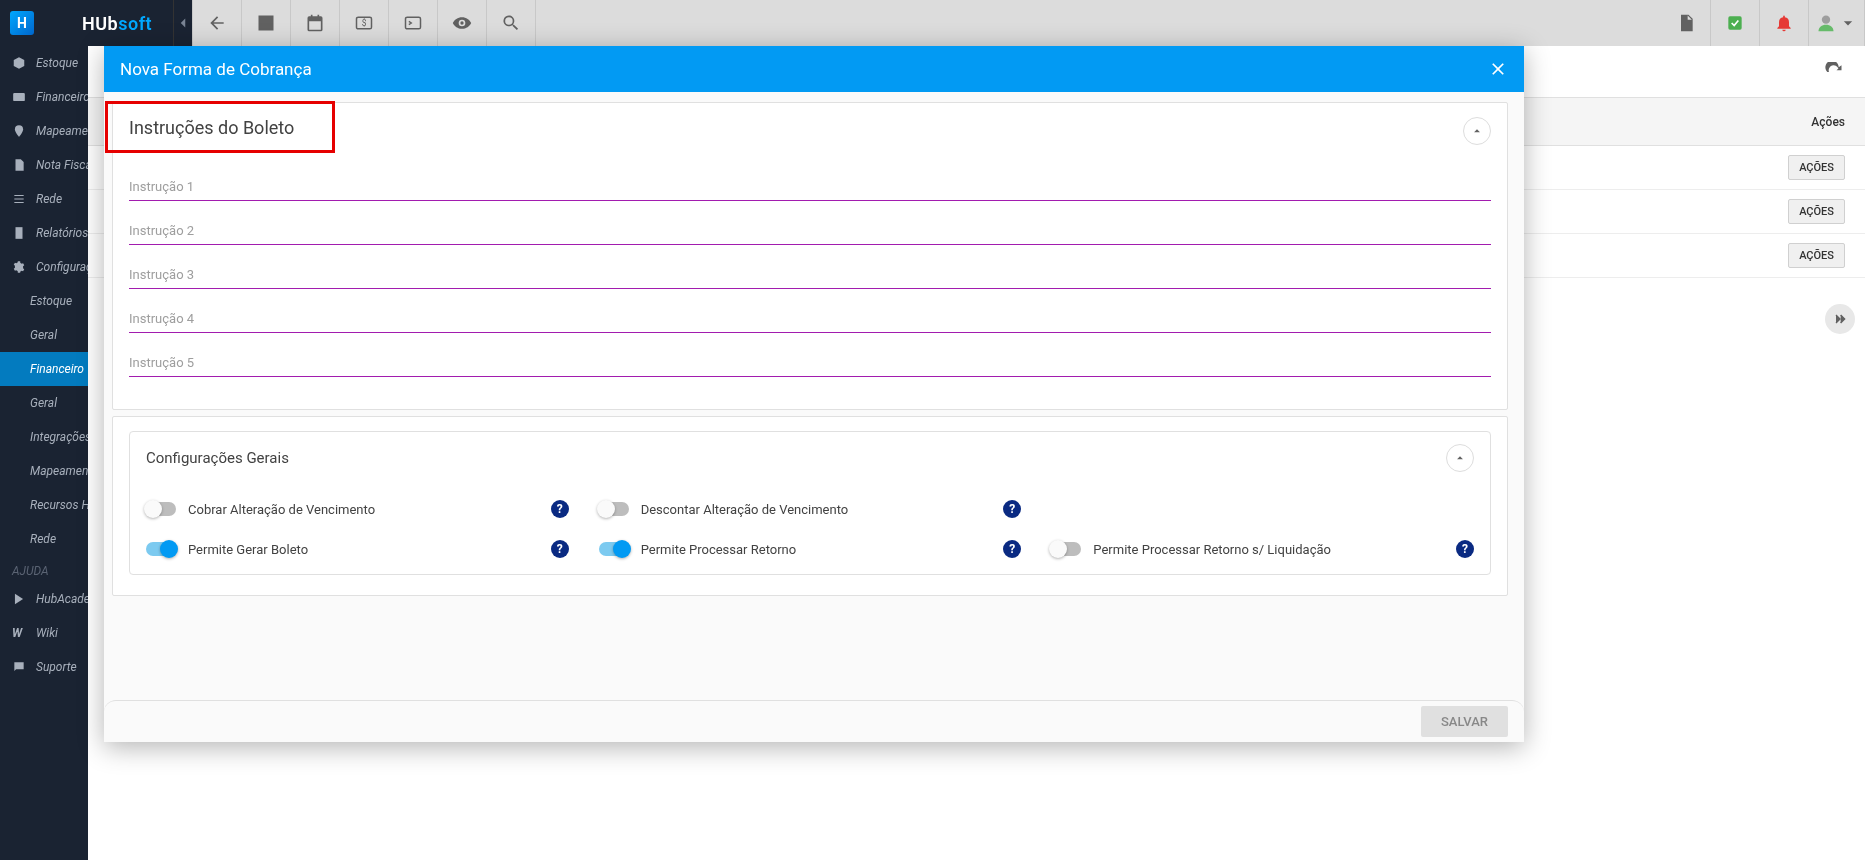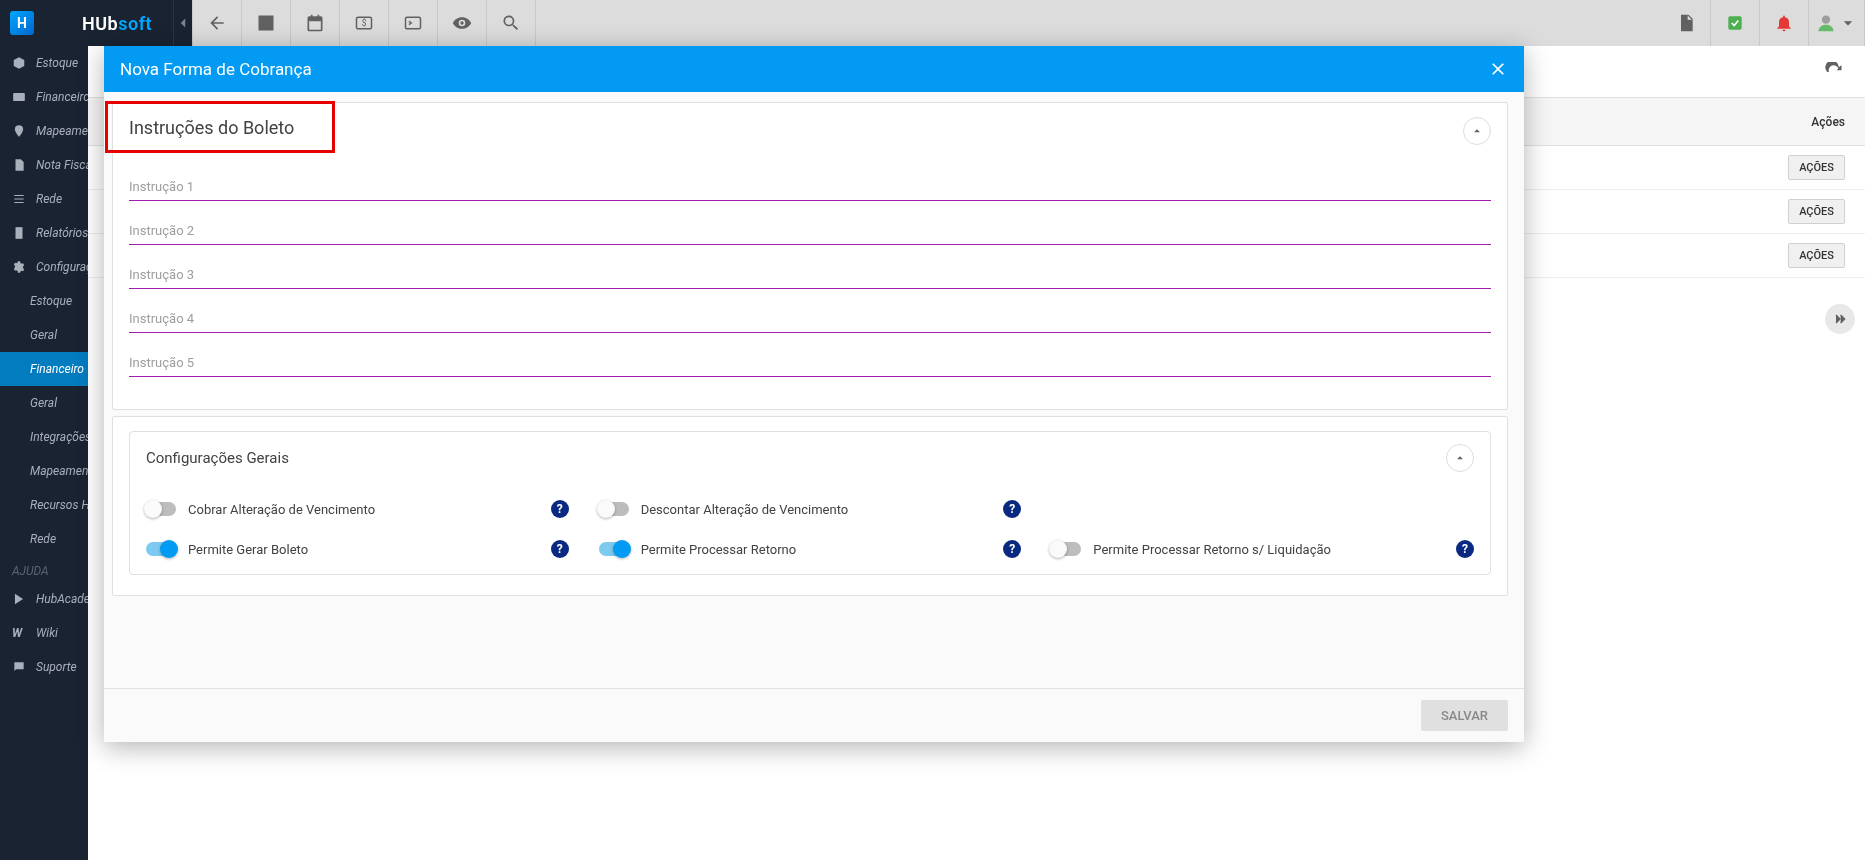"SALVAR" .modal-footer { border-radius: none -> 12px; height: 54px -> 42px }
